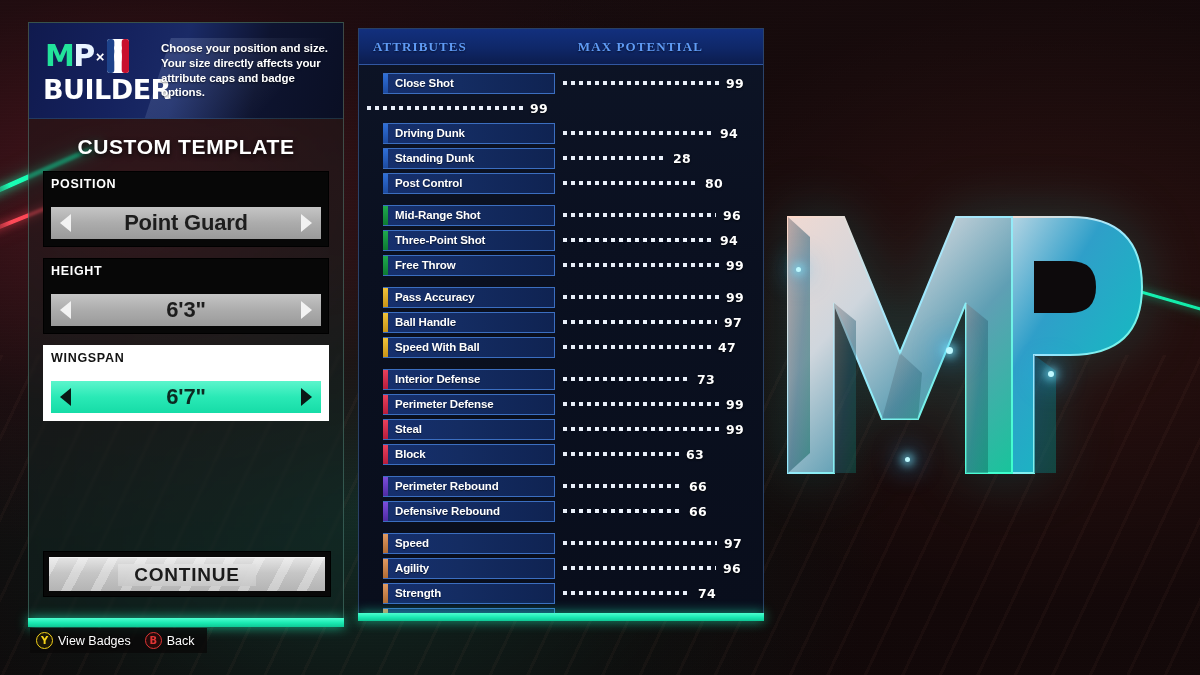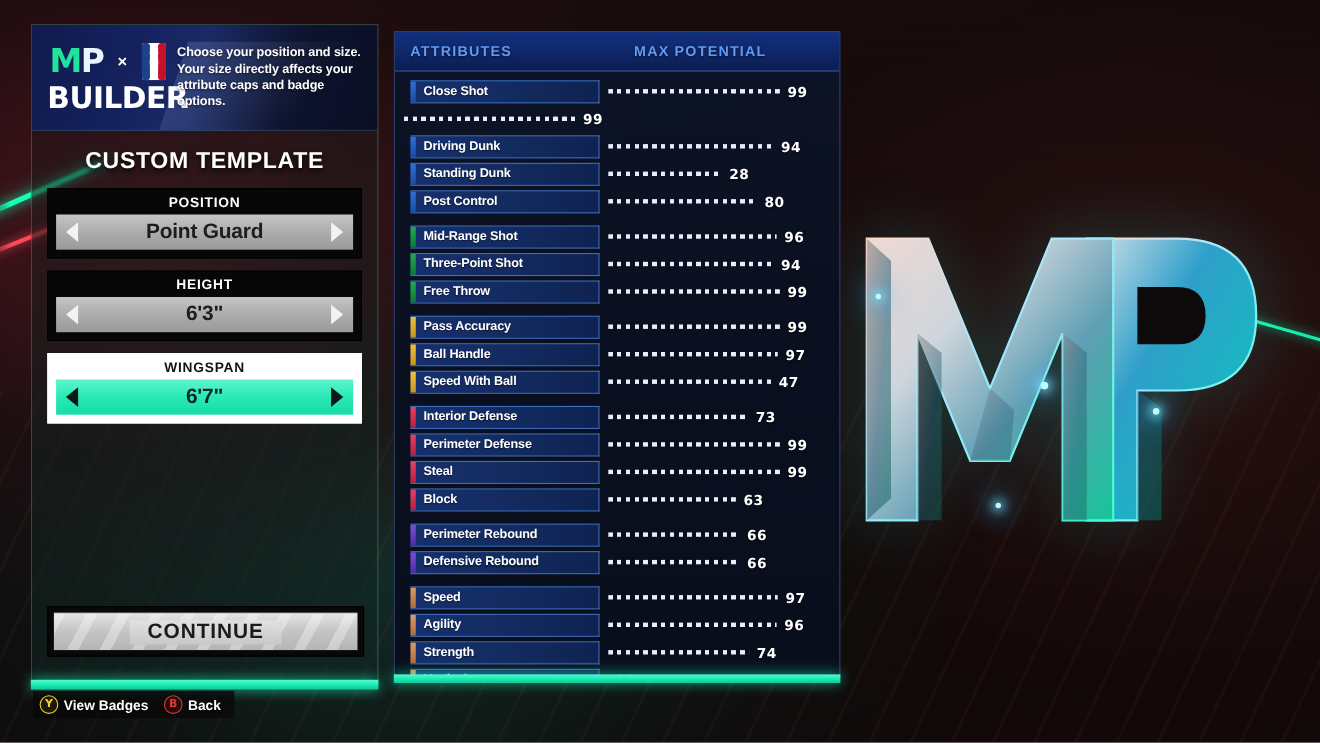"MP" #mp-row { gap: 13px -> 2px }
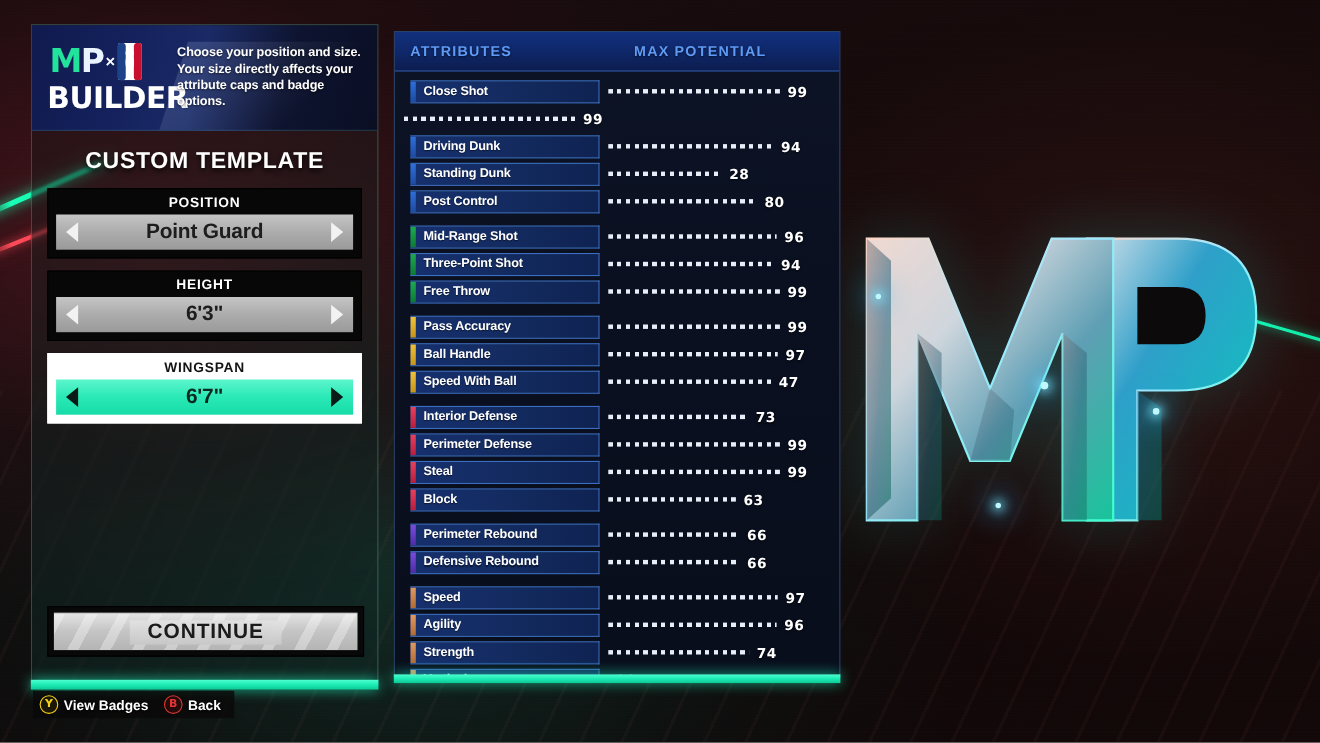"ATTRIBUTES" .hdr-txt { font-family: none -> Liberation Serif, serif }
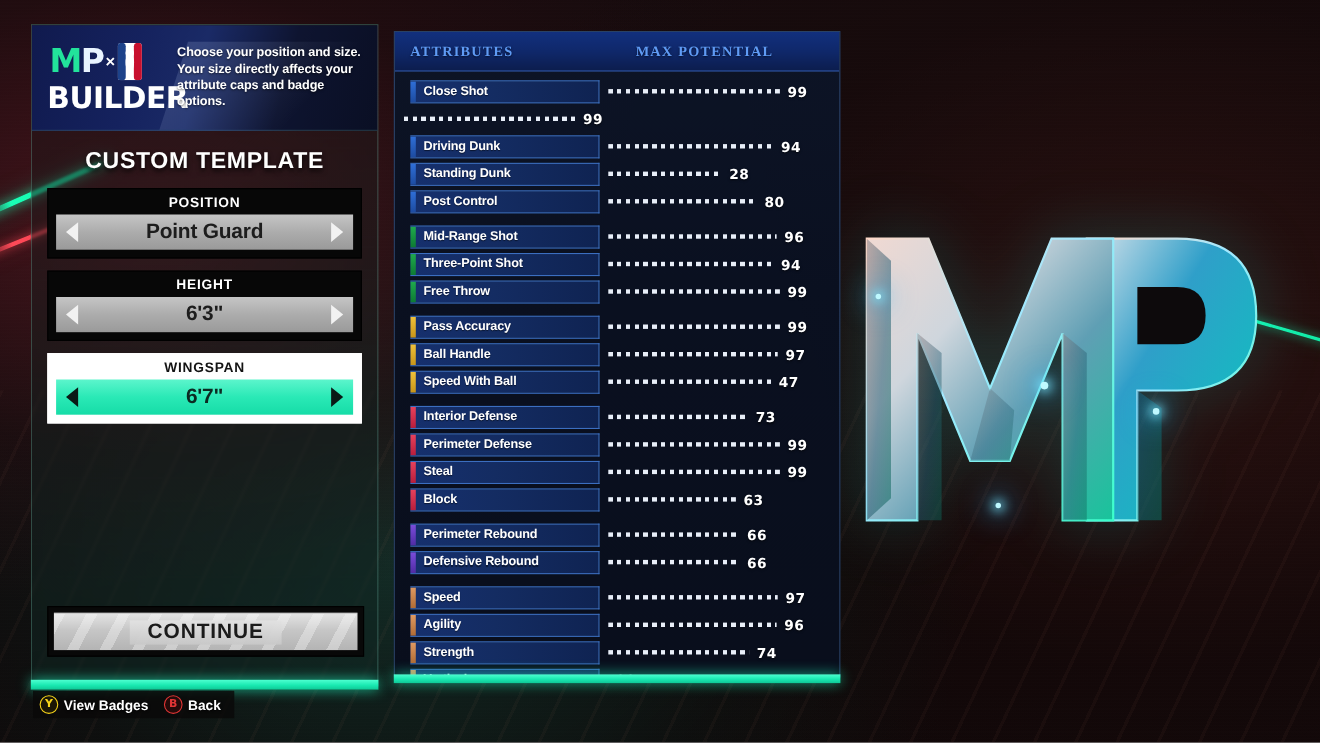"Close Shot" .attr-chip { margin-left: 14px -> 24px }
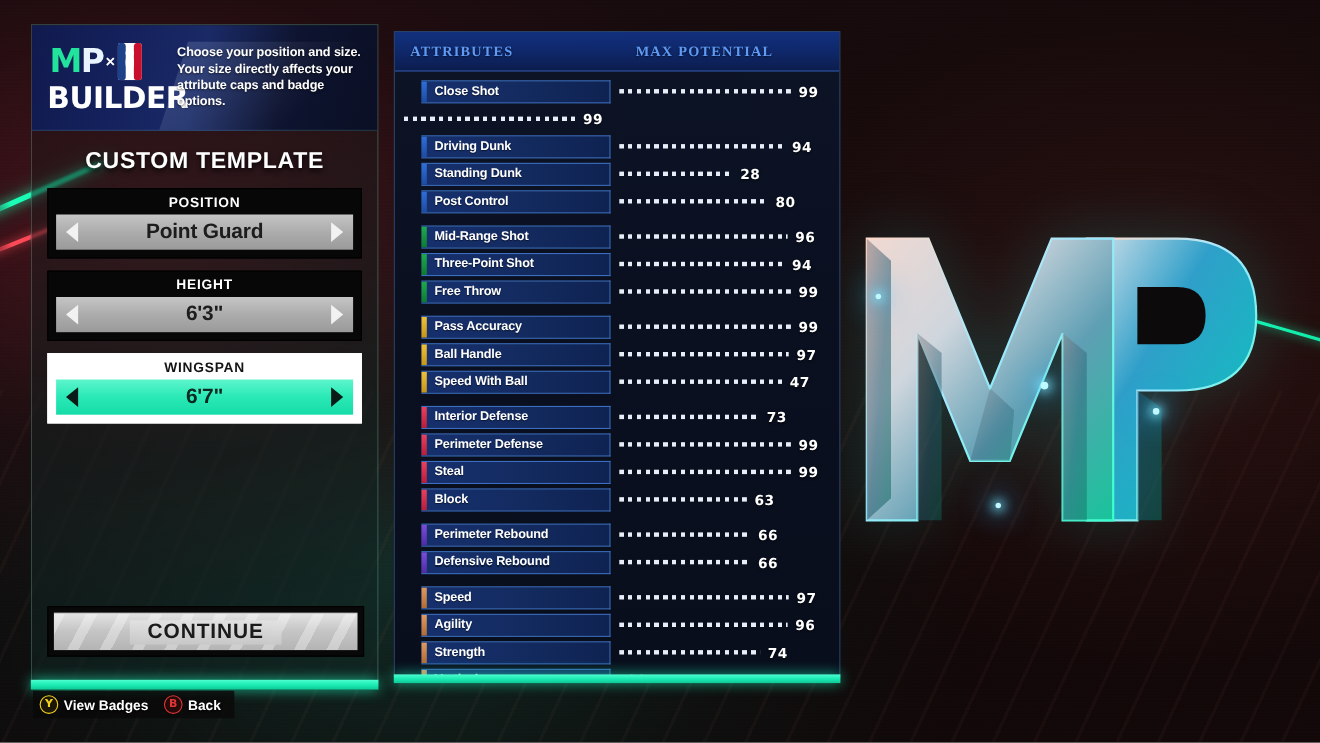"POSITION" .sel-label { padding-bottom: 4px -> 16px; text-align: center -> none }
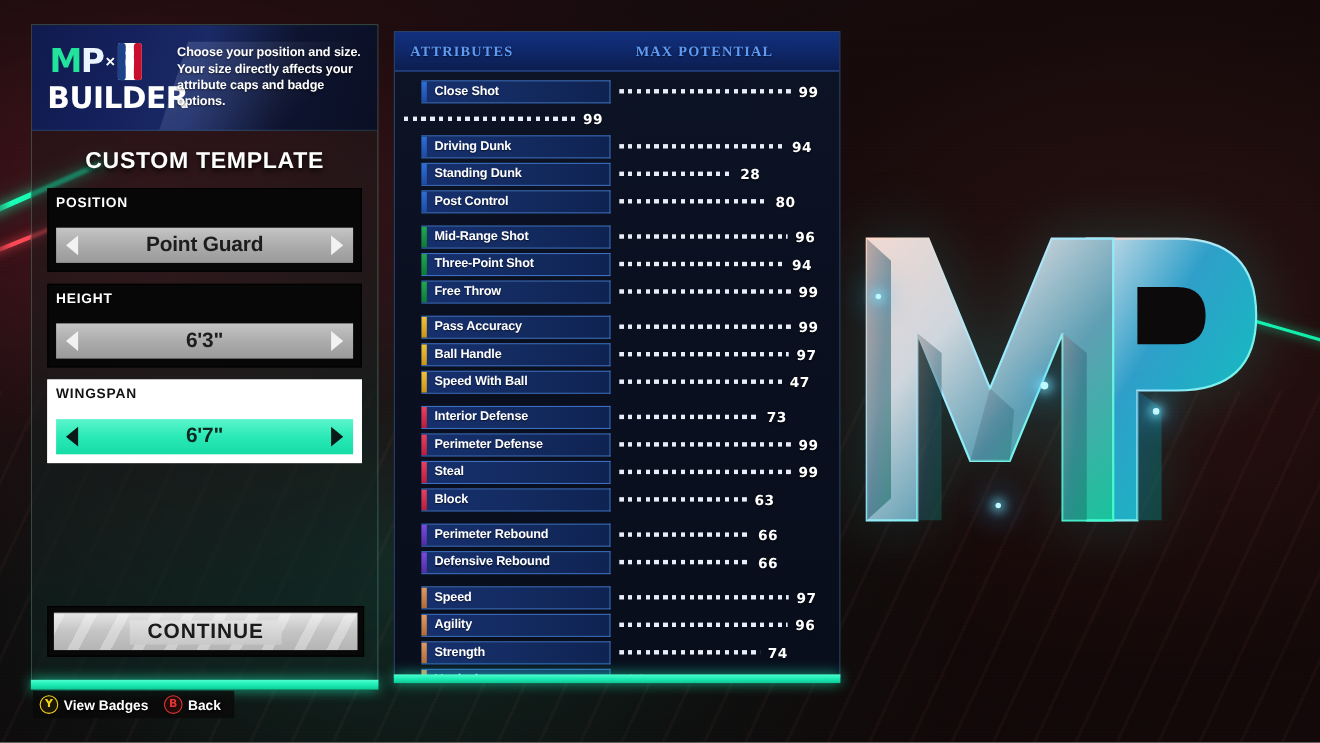"Point Guard" .sel-value { font-size: 19px -> 22px }
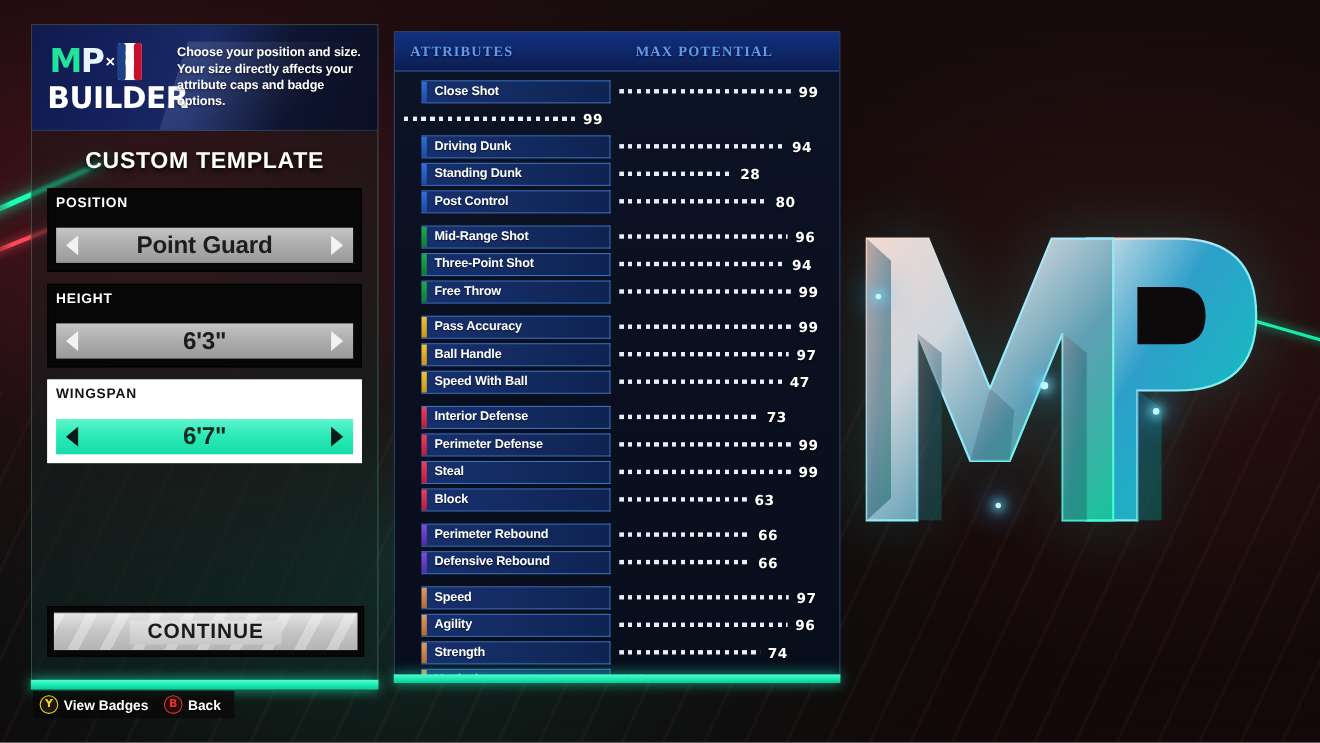"View Badges" .hint-label { font-weight: 700 -> 400 }
